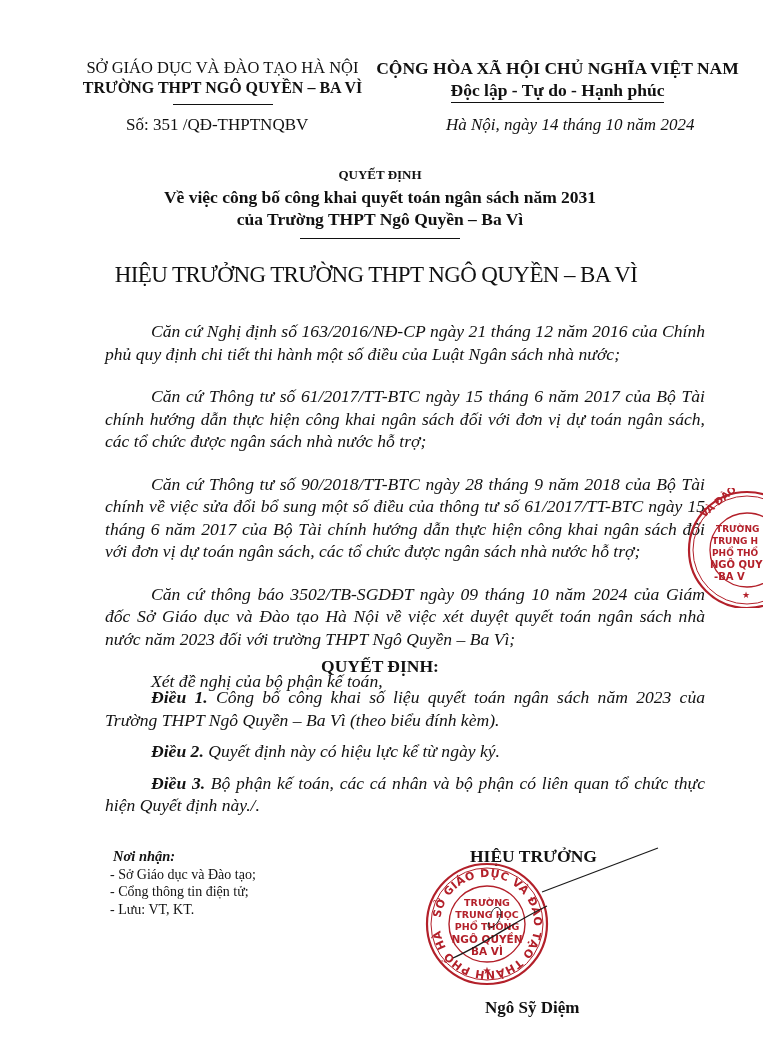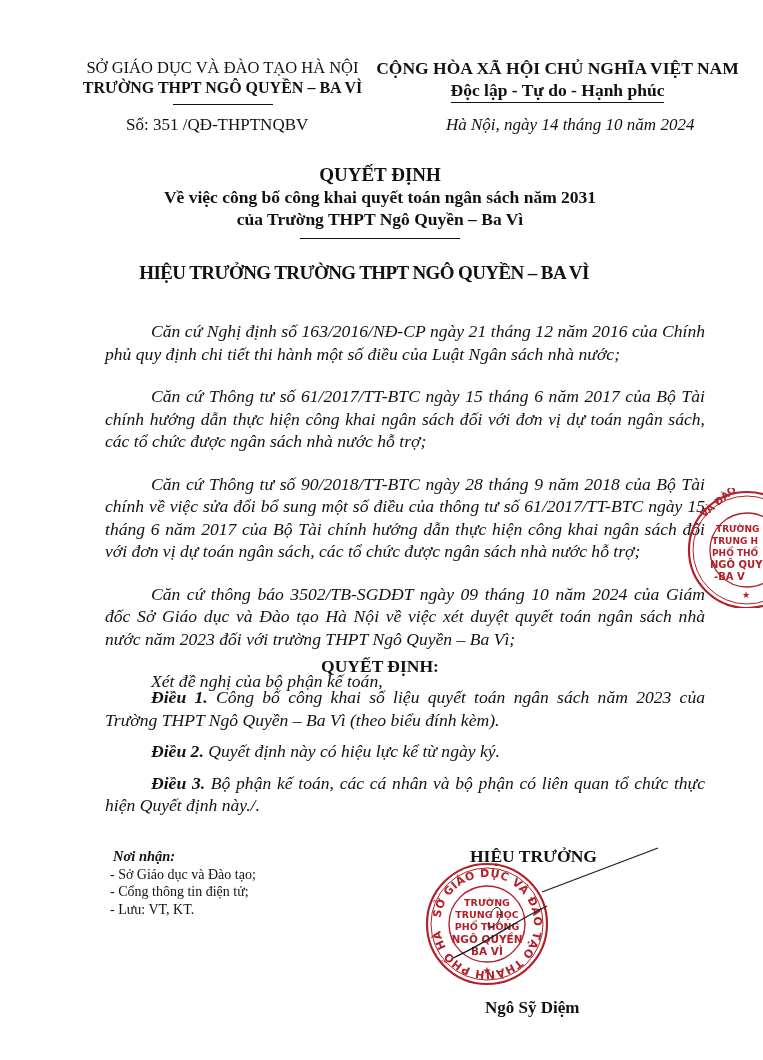"QUYẾT ĐỊNH" .title-block .t1 { font-size: 19px -> 13px }
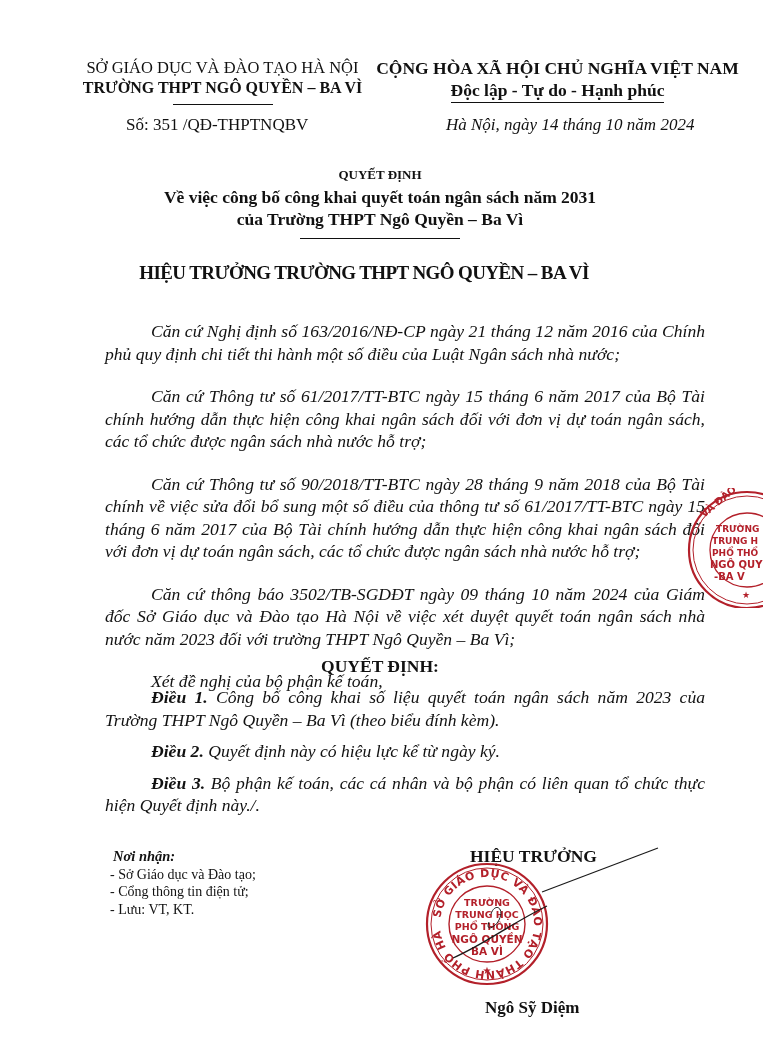"HIỆU TRƯỞNG TRƯỜNG THPT NGÔ" .authority { font-size: 19px -> 23px; font-weight: bold -> normal; left: 84px -> 96px }
